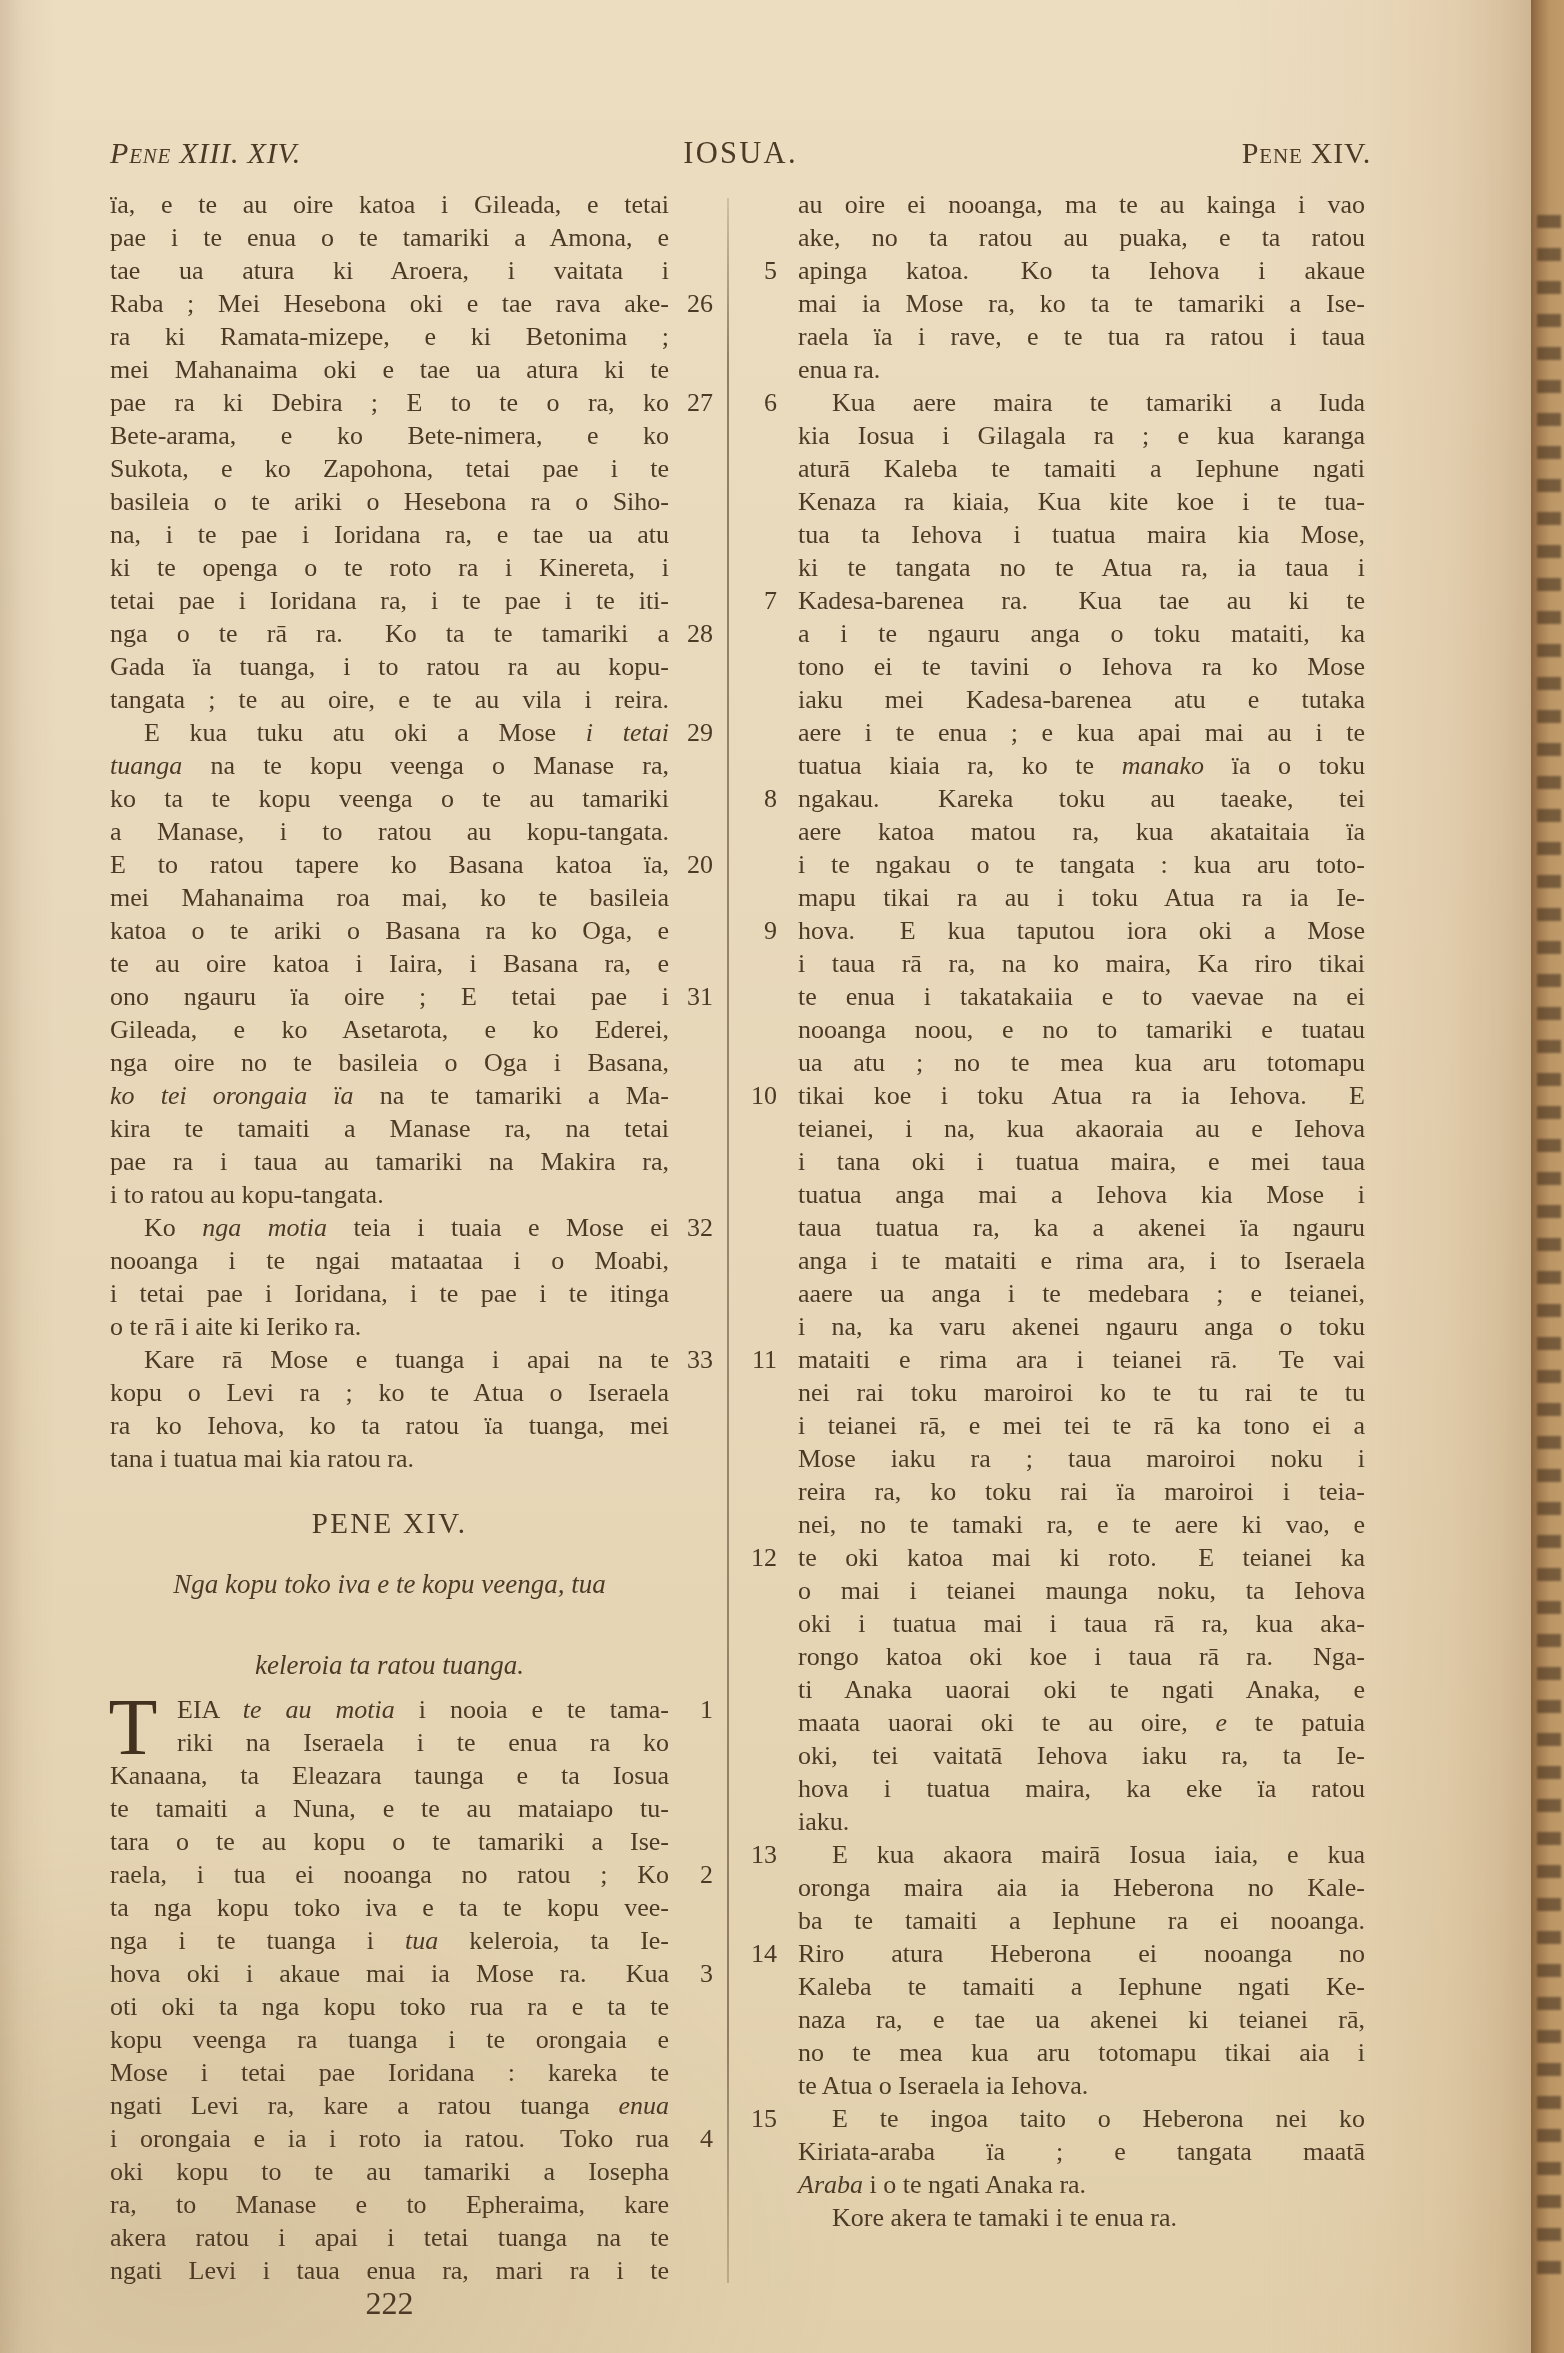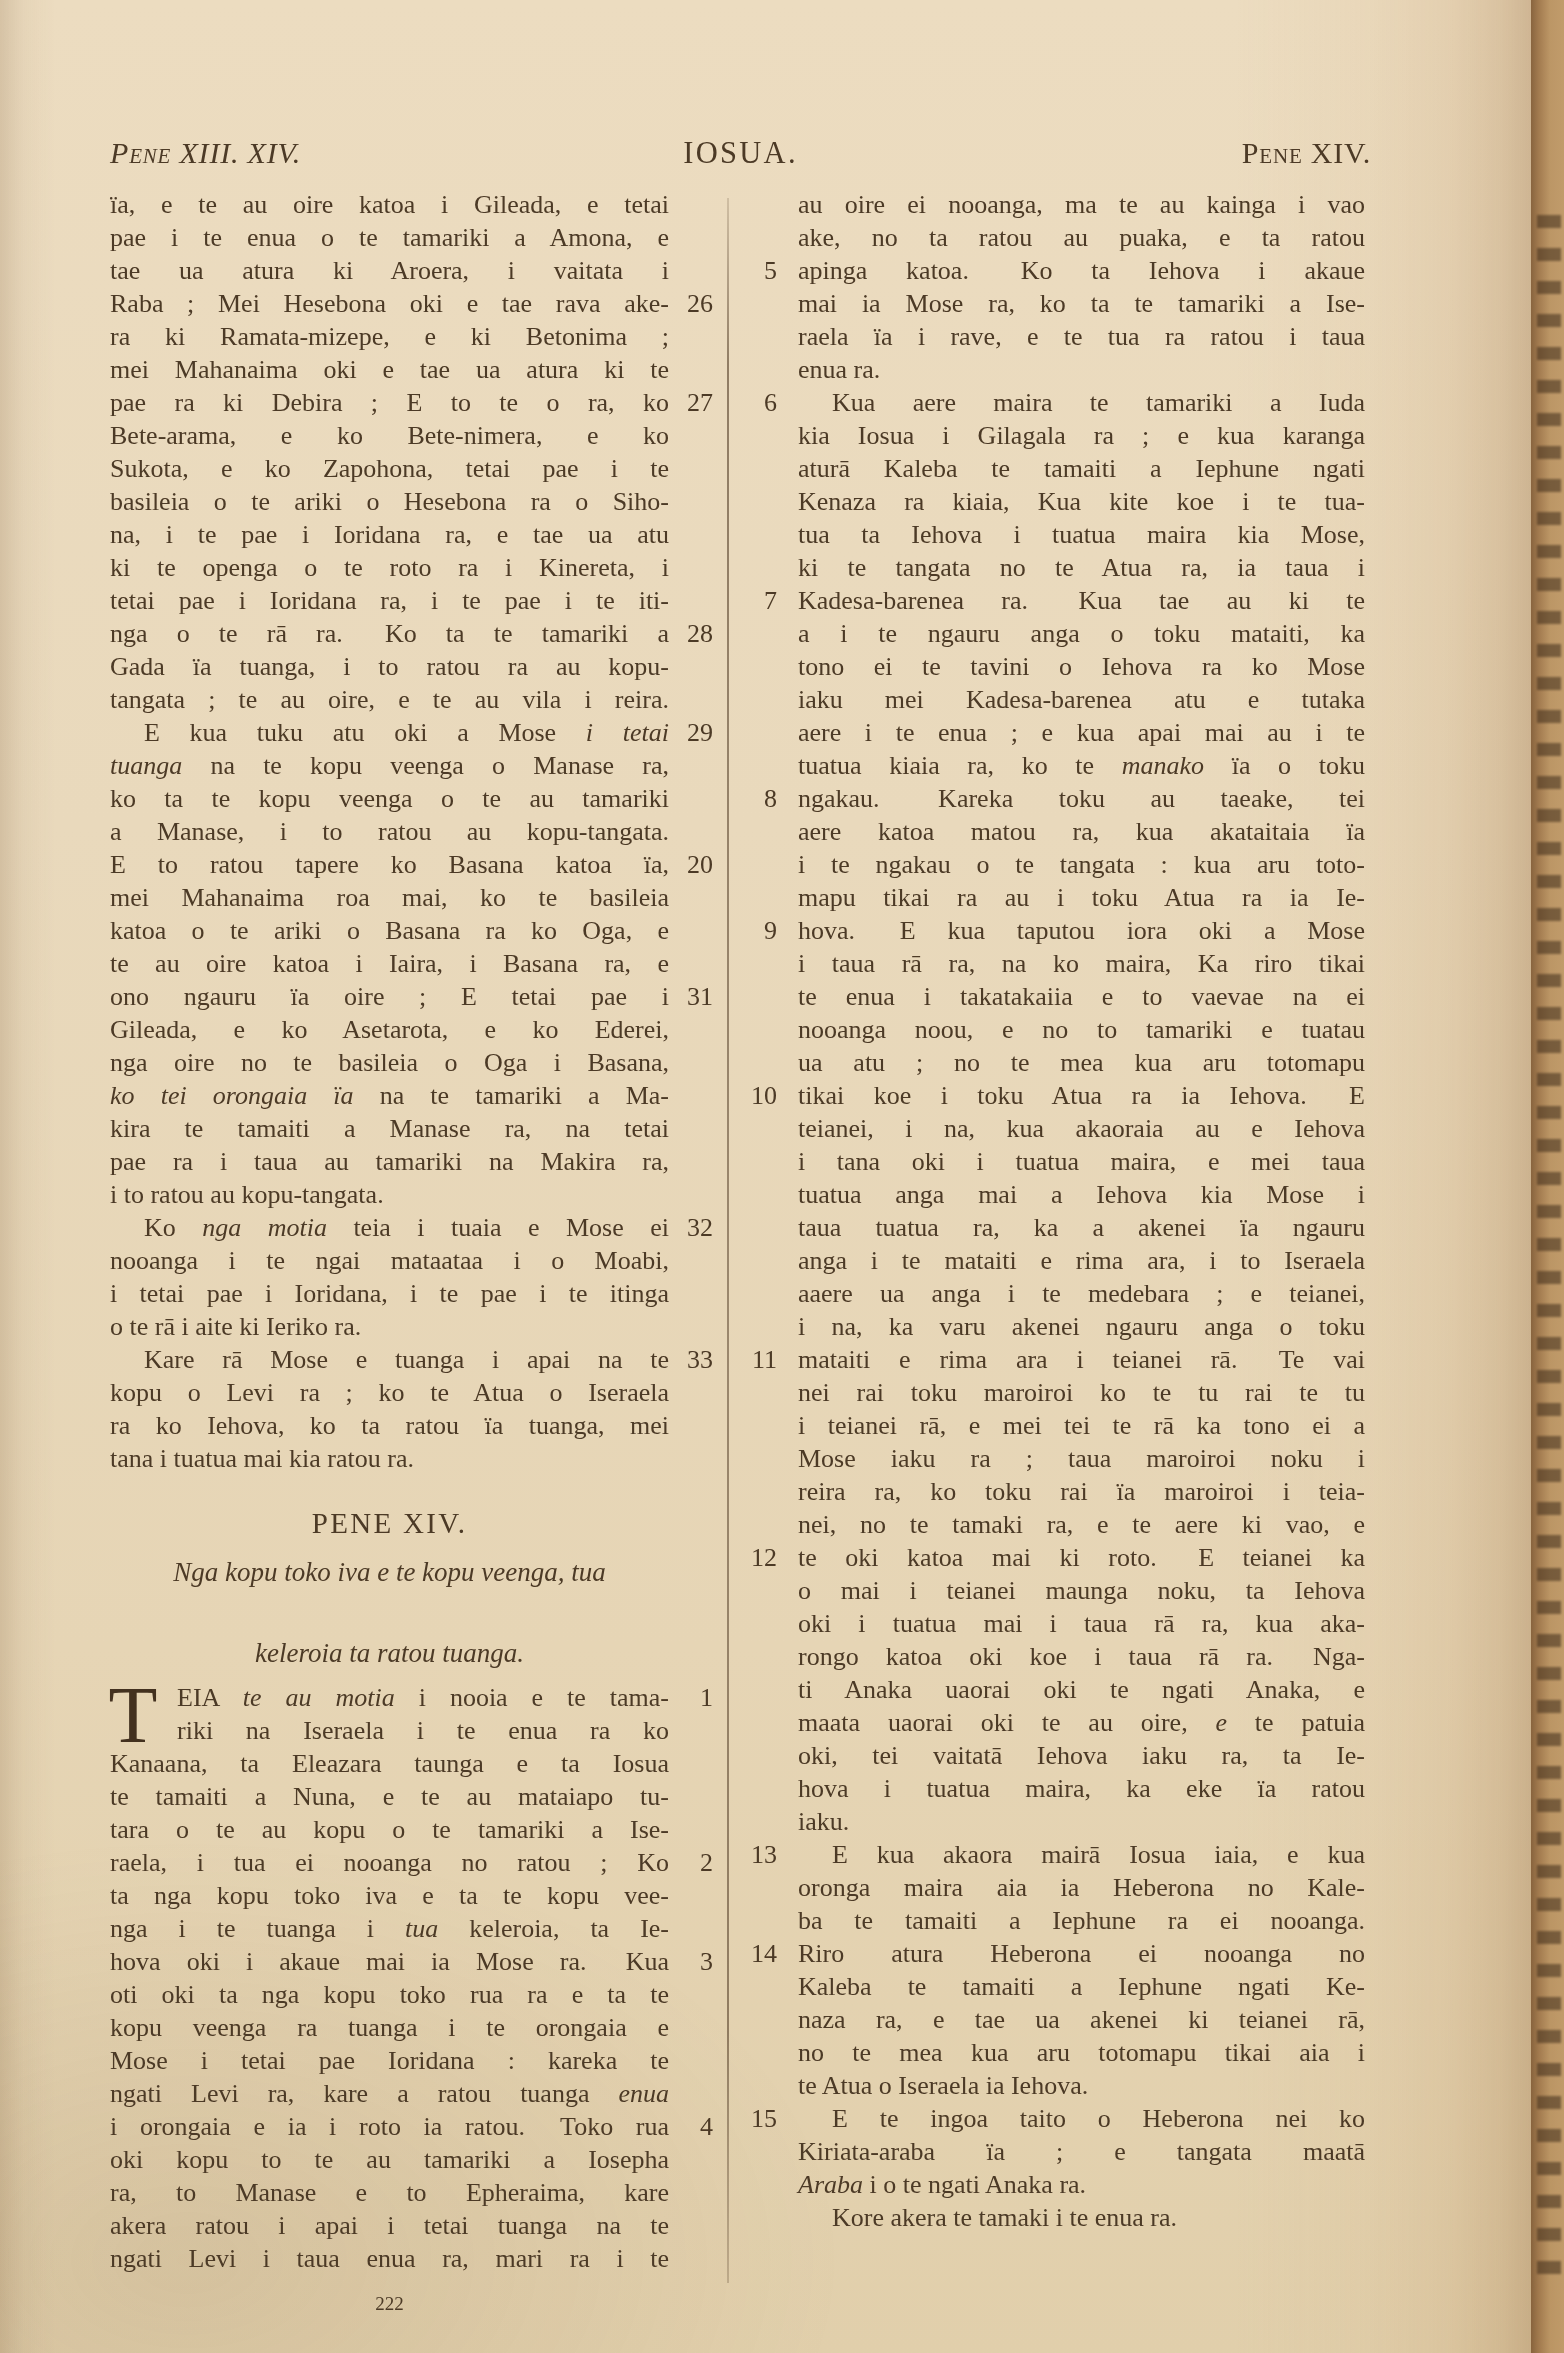"Nga kopu toko iva e" .subtitle.first { margin-top: 11px -> 23px }
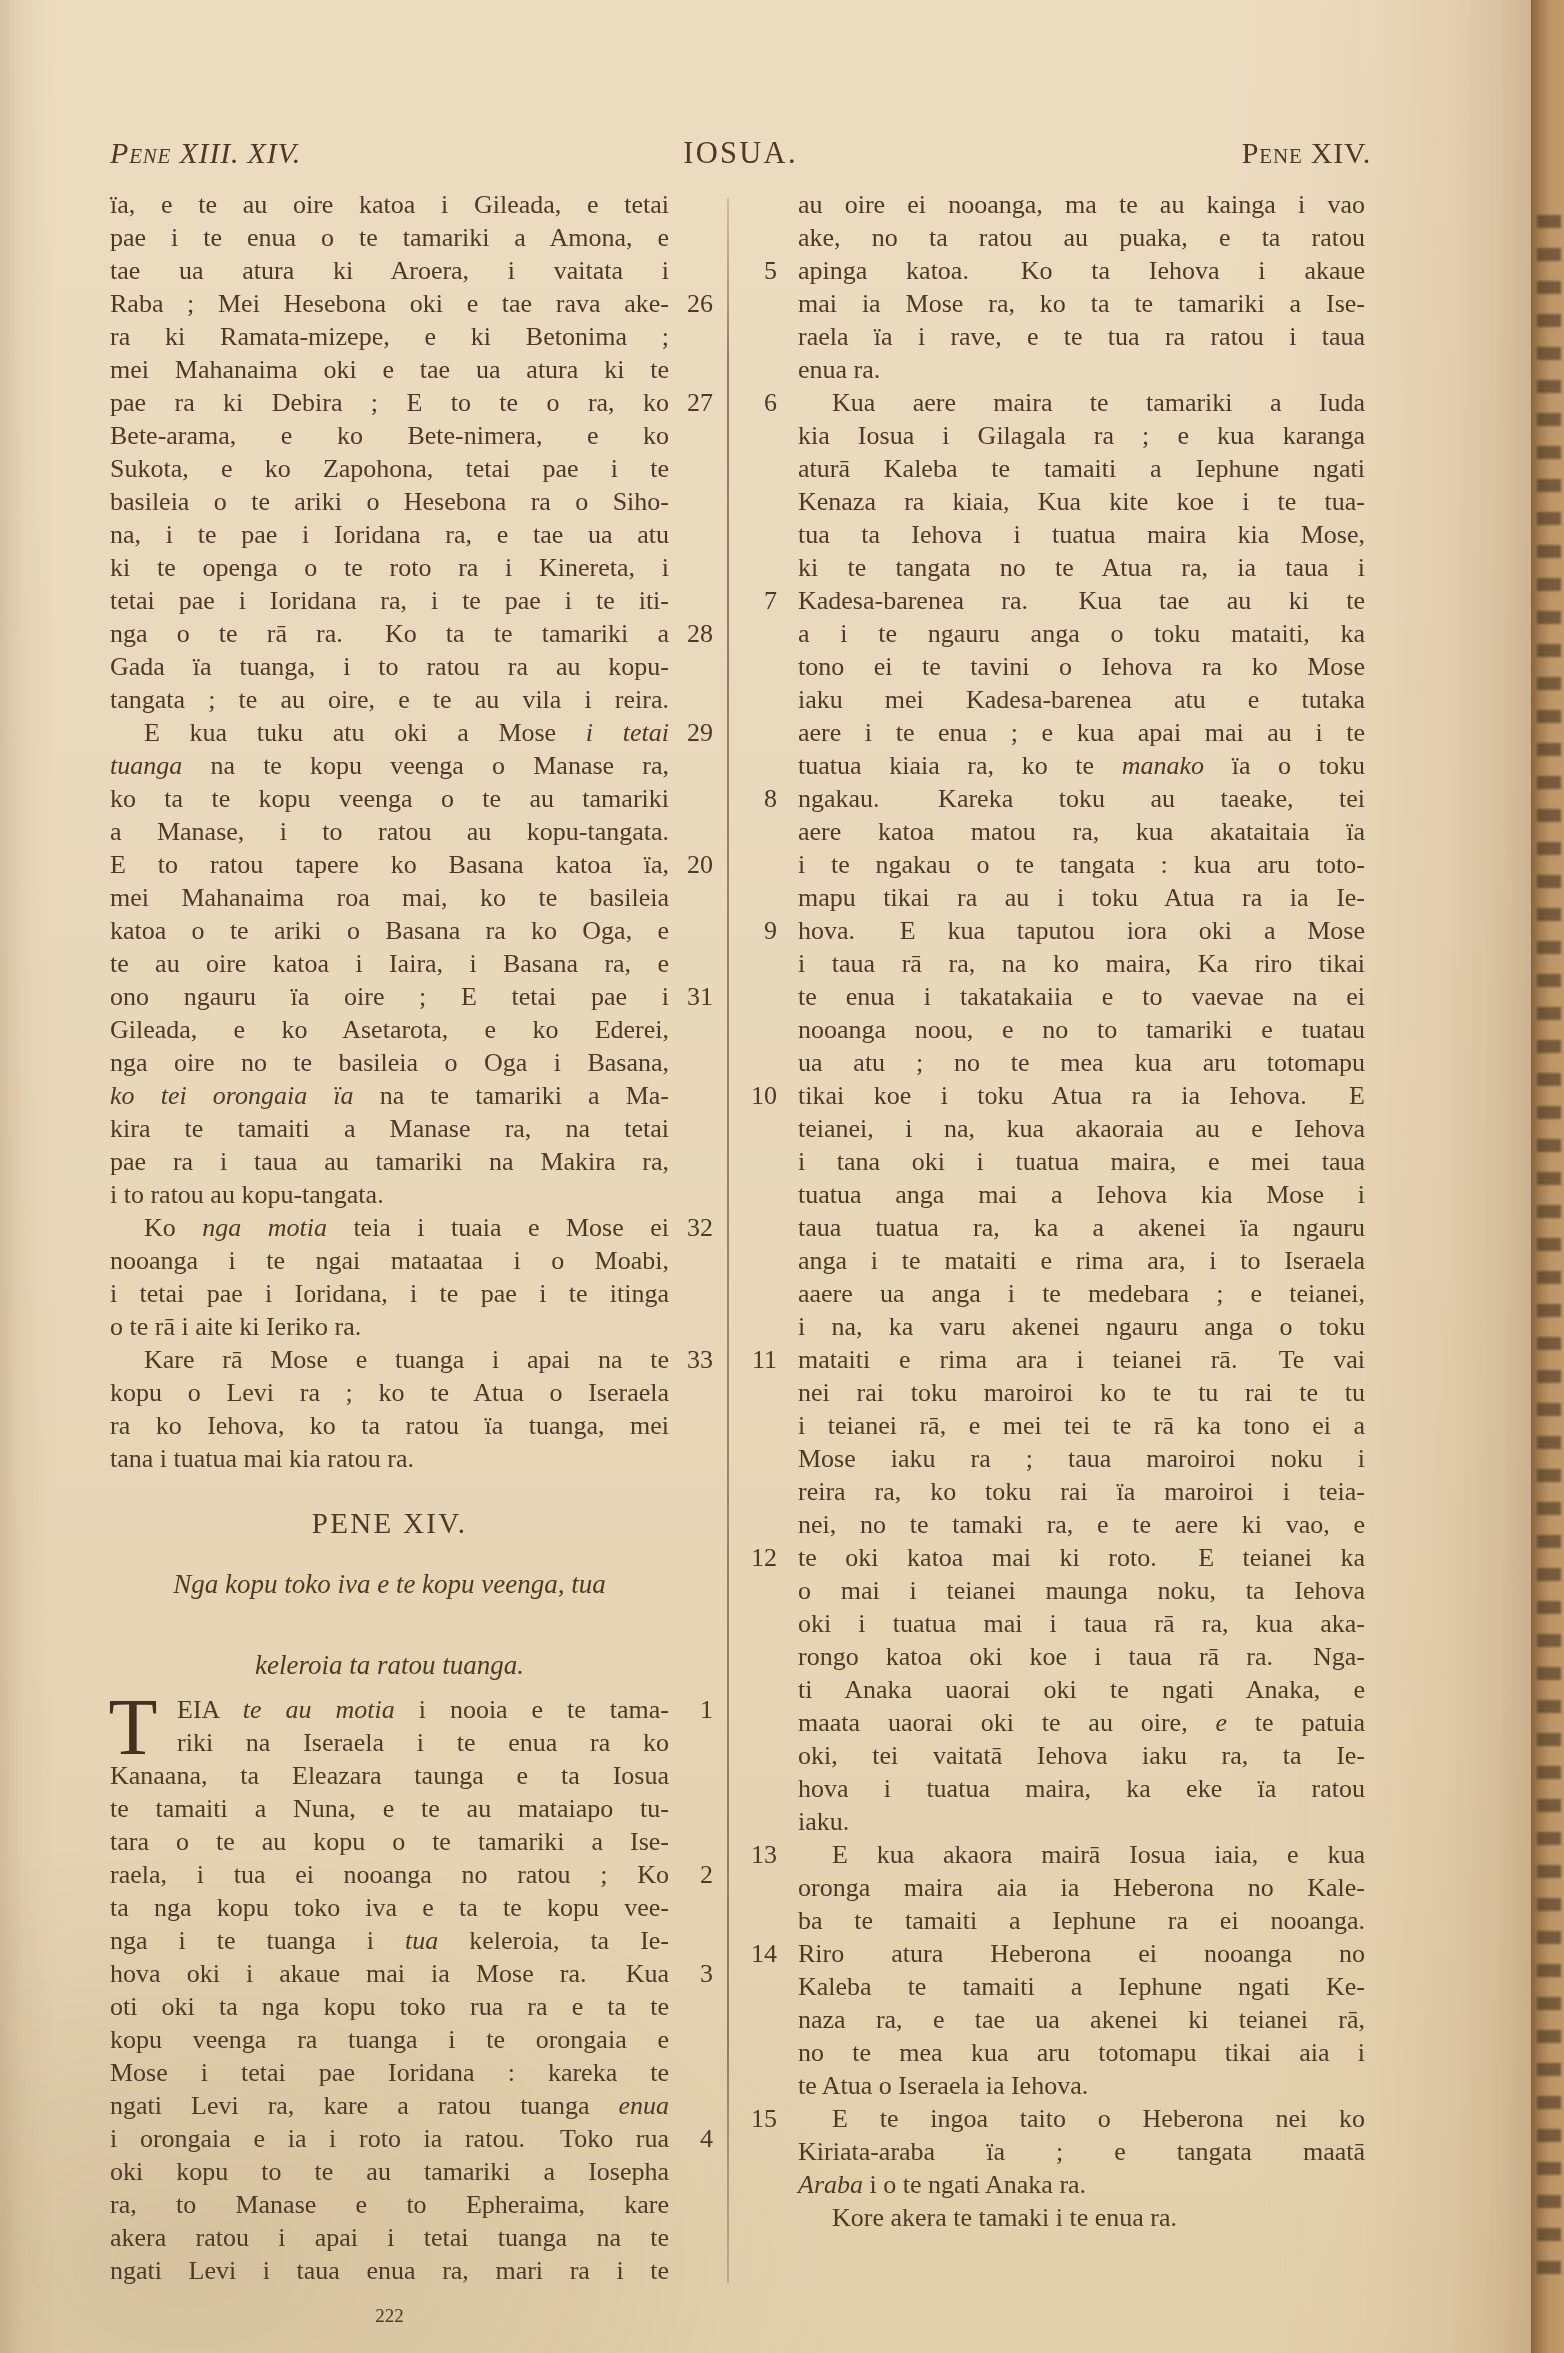"222" .page-number { font-size: 19px -> 32px; margin-top: 12px -> 0 }
